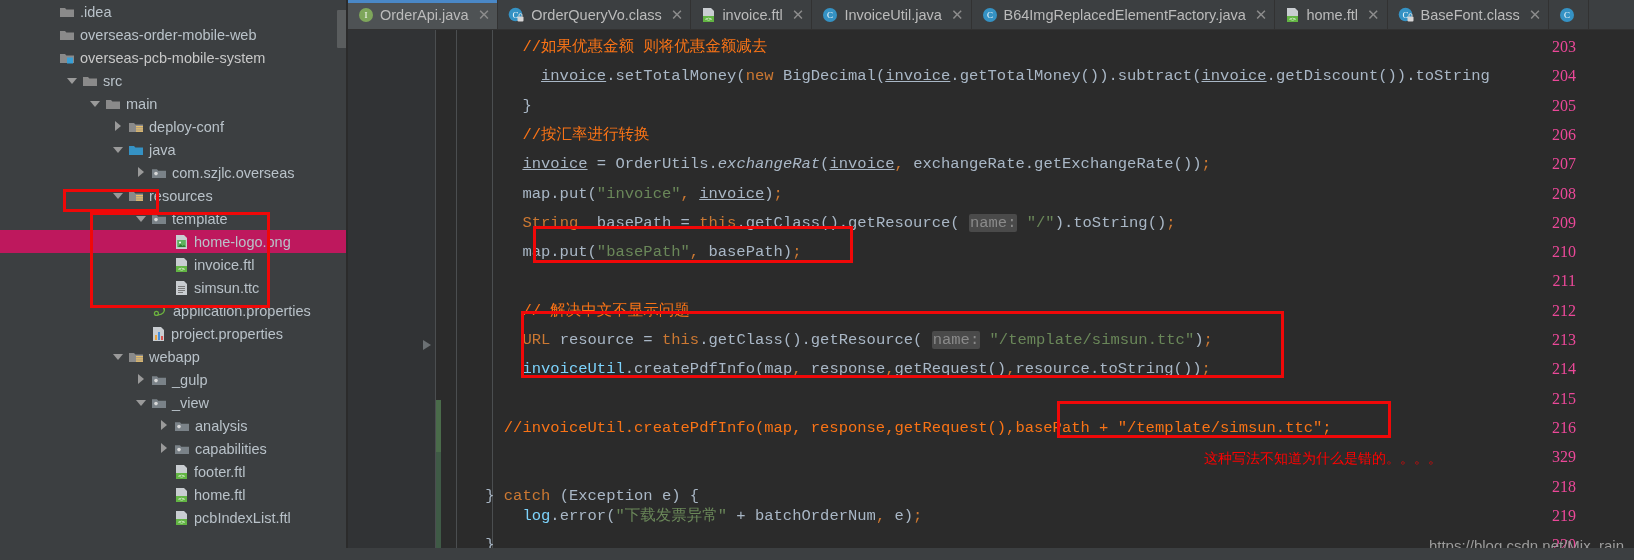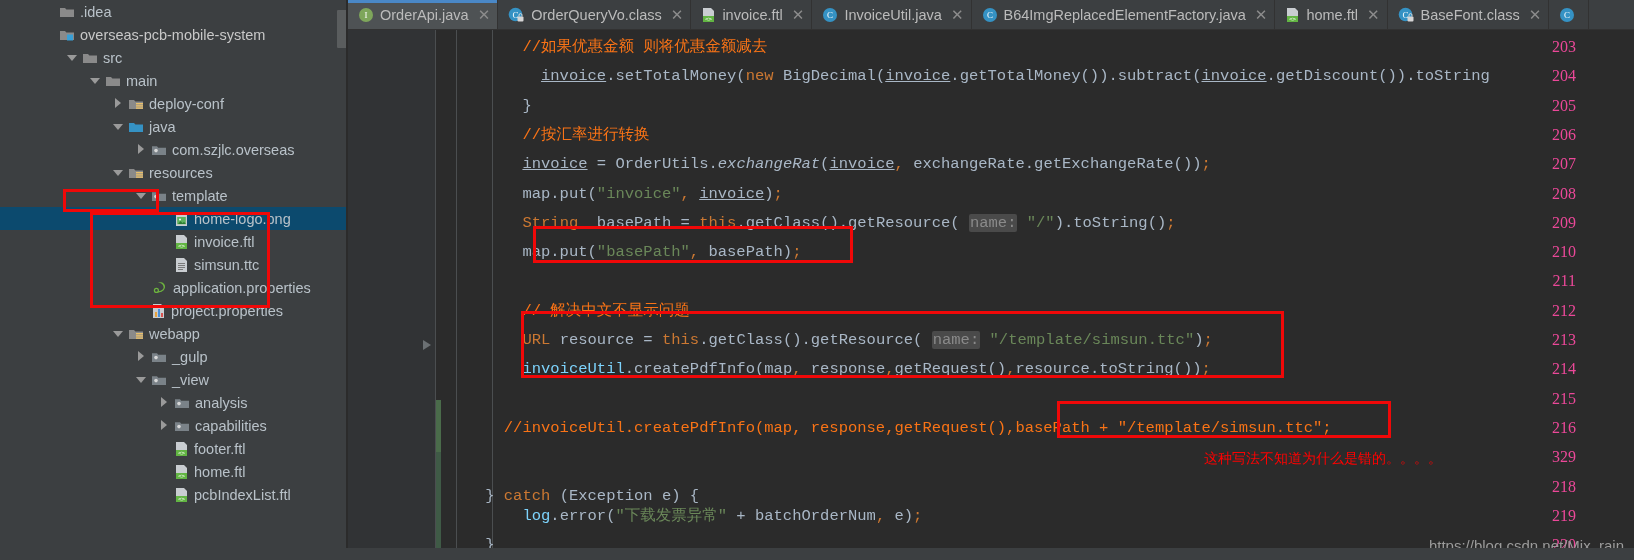"overseas-order-mobile-web" div.tree-row { html: none -> <div> <span></span> <span></span> <span> <svg> <path></path> </svg> </span> <span>overseas-order-mobile-web</span> </div> }
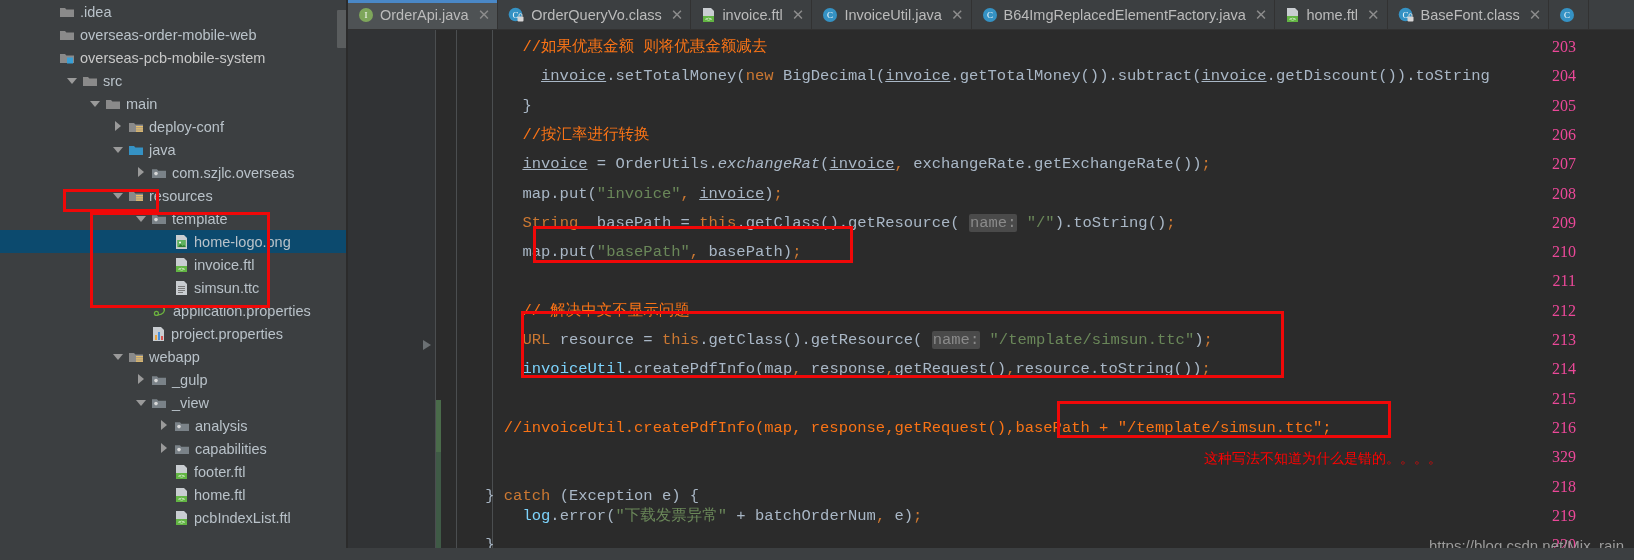"home-logo.png" .tree-row.selected { background: #0c4a6e -> #be185d }
